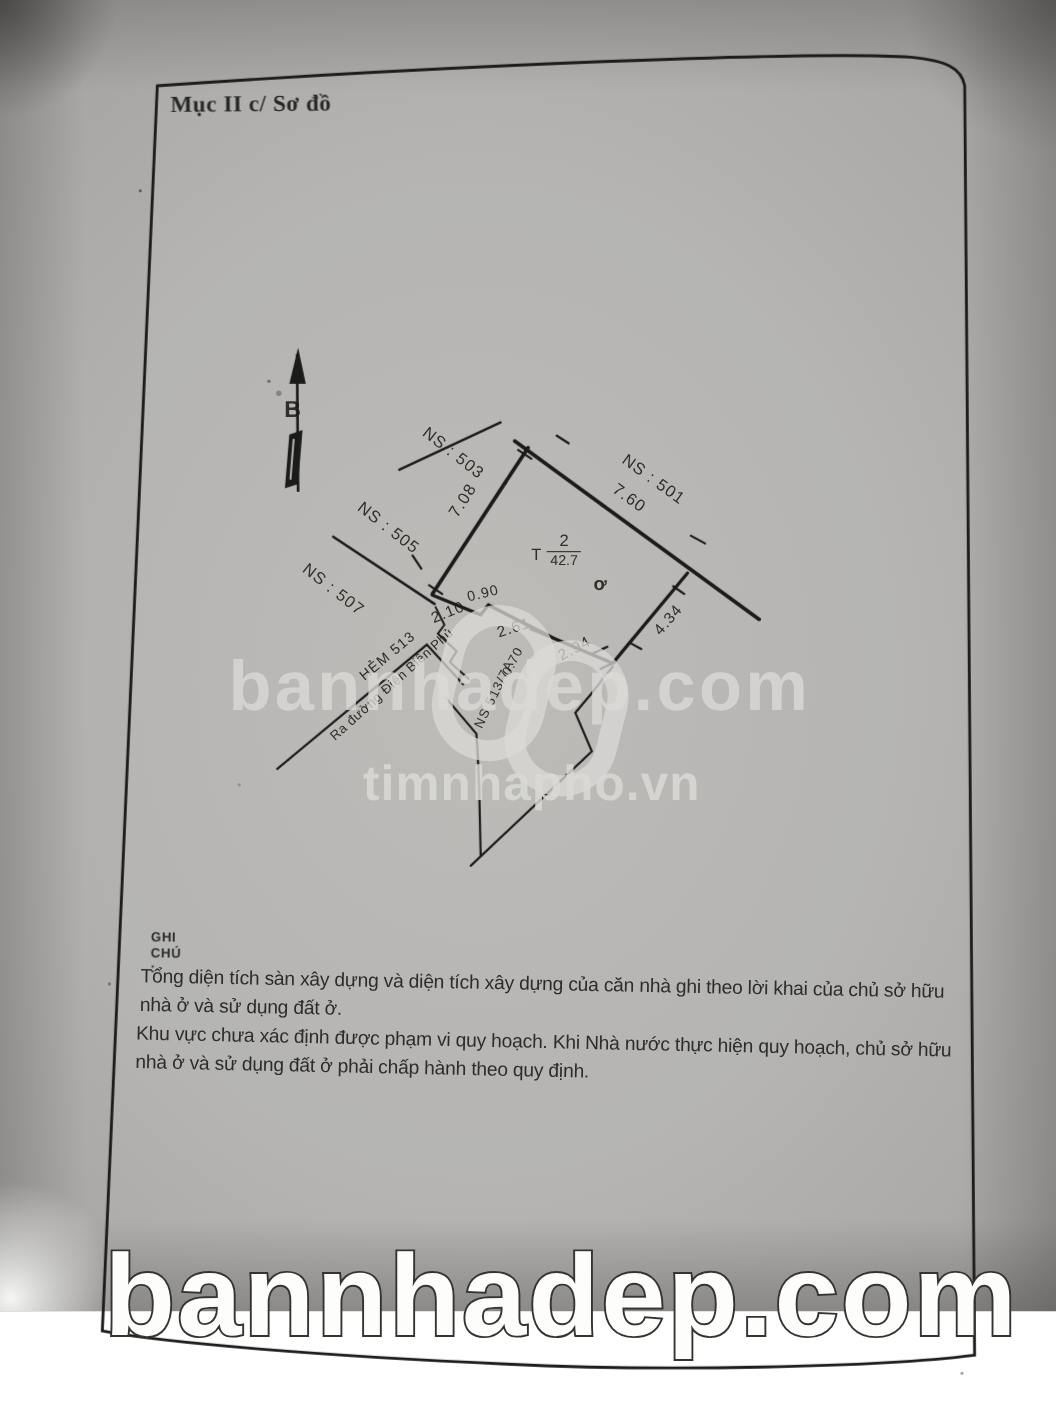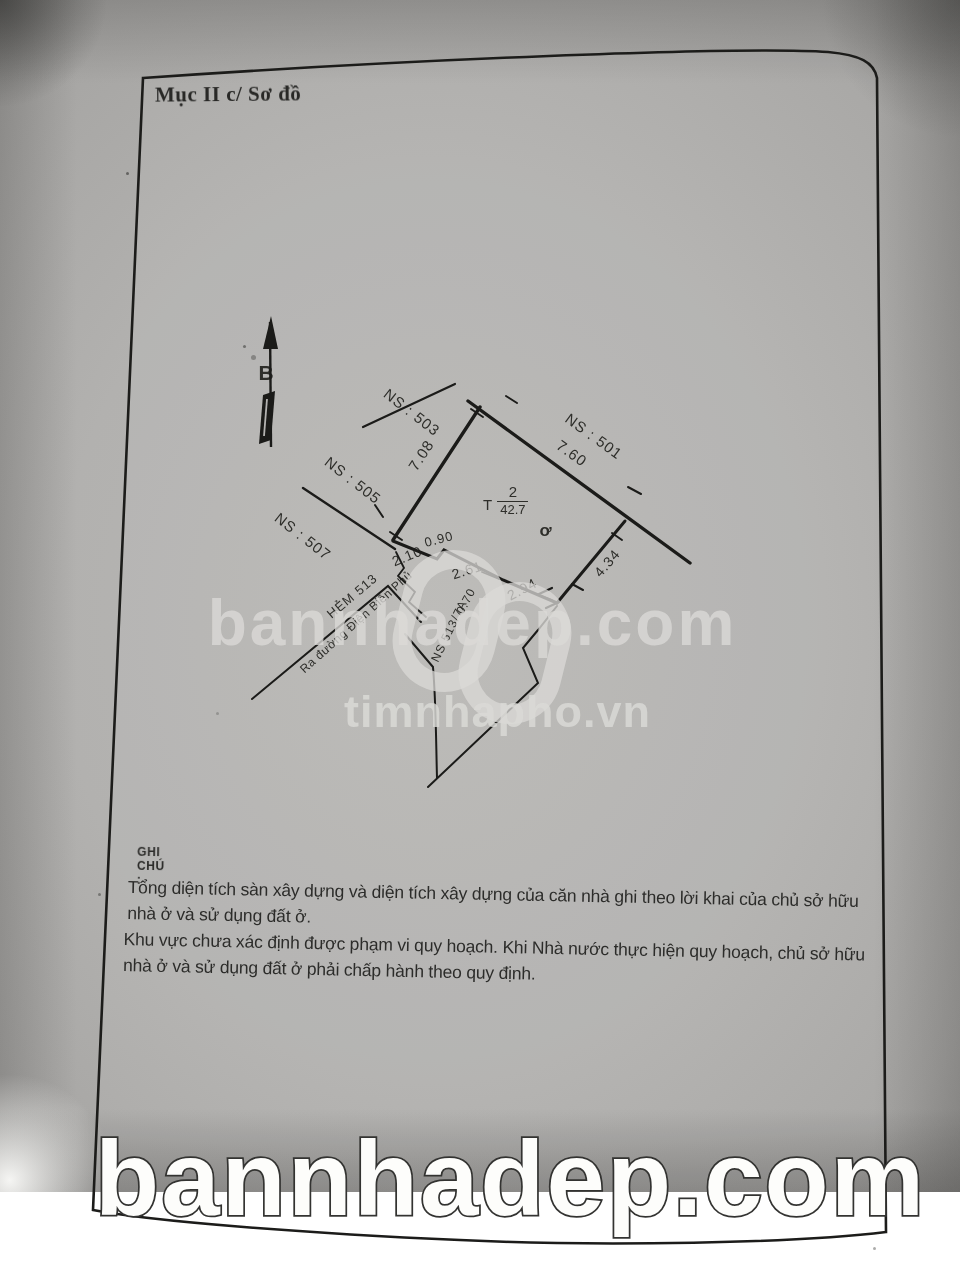"timnhapho.vn" .wm-sub { left: 344px -> 330px }
